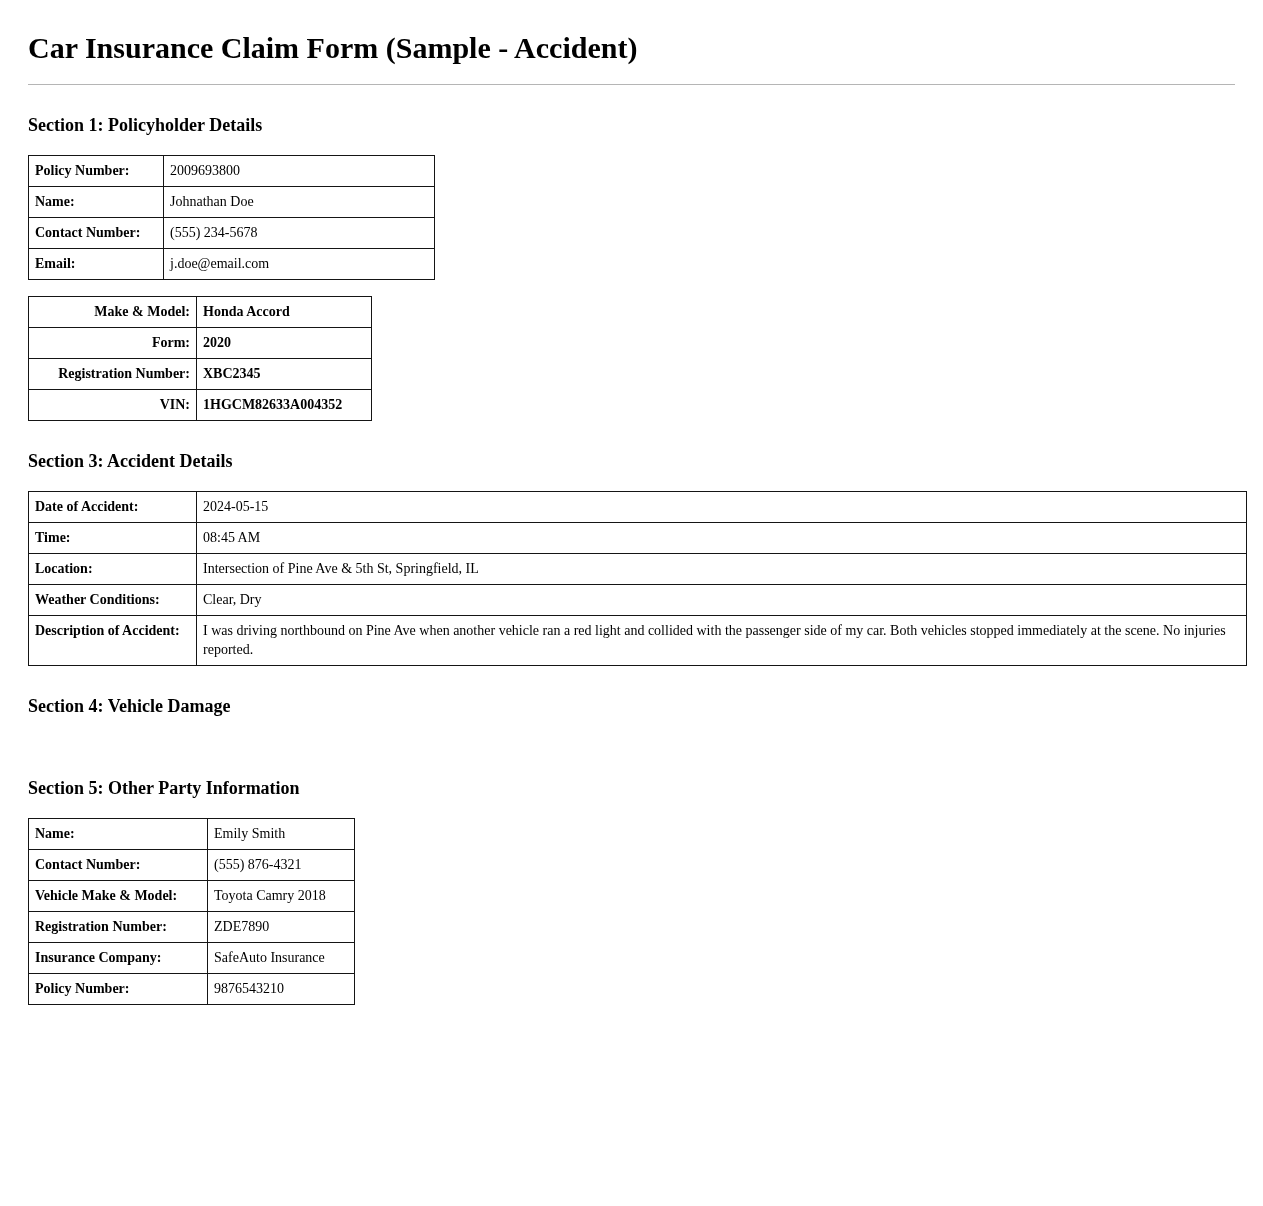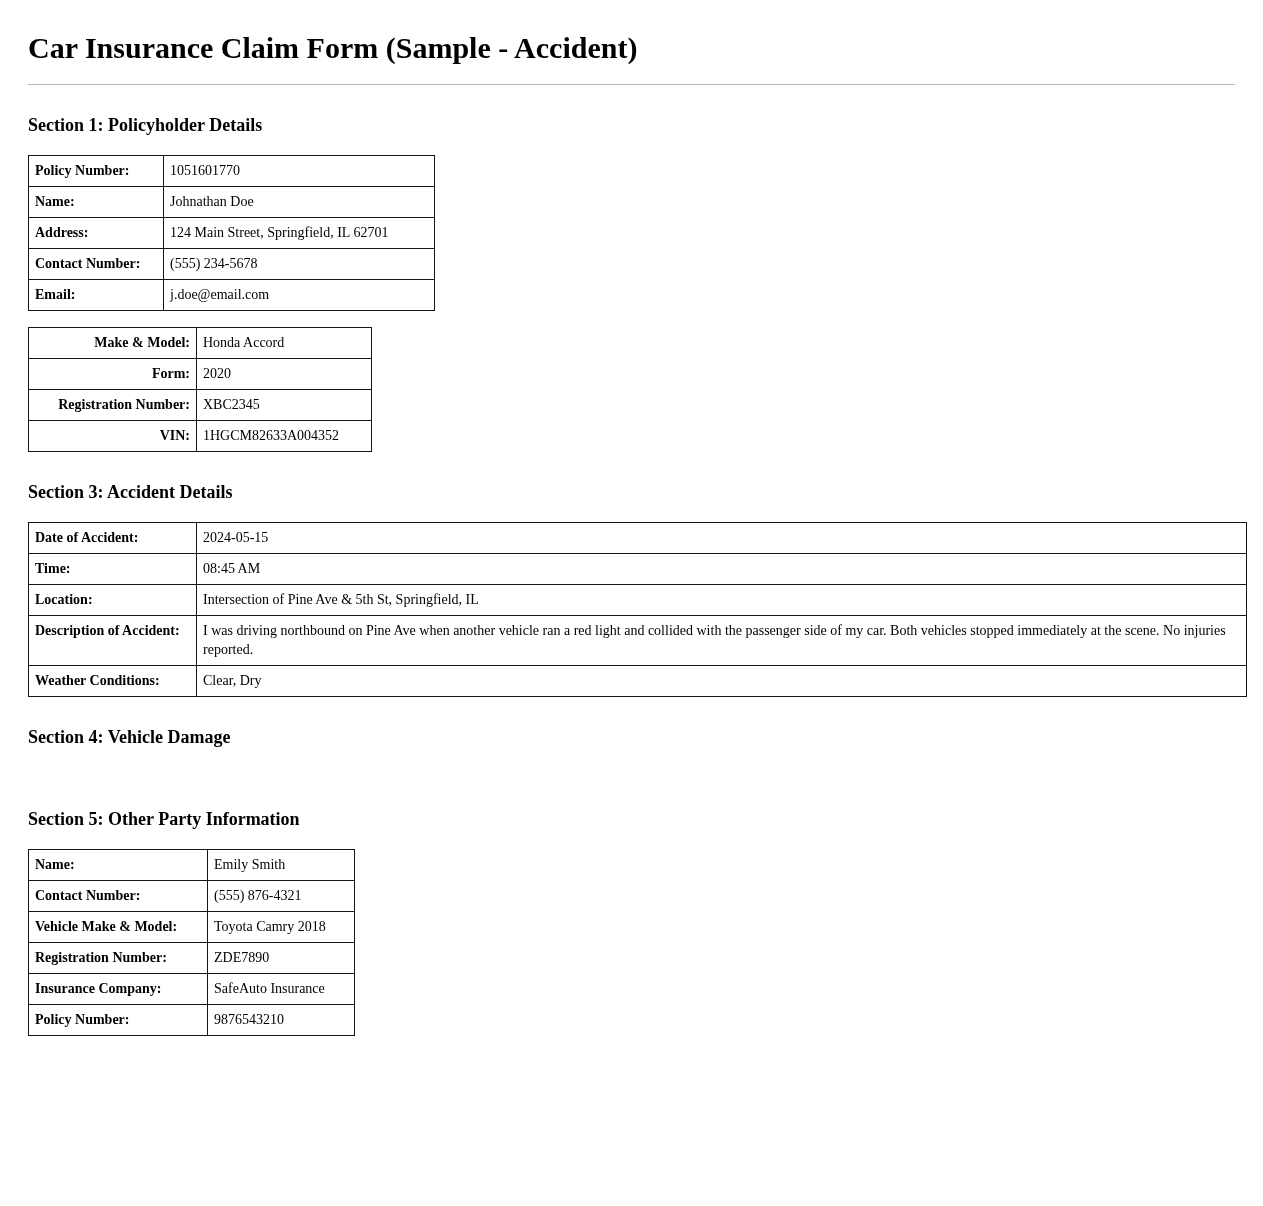"1051601770" td.value { text: 1051601770 -> 2009693800 }
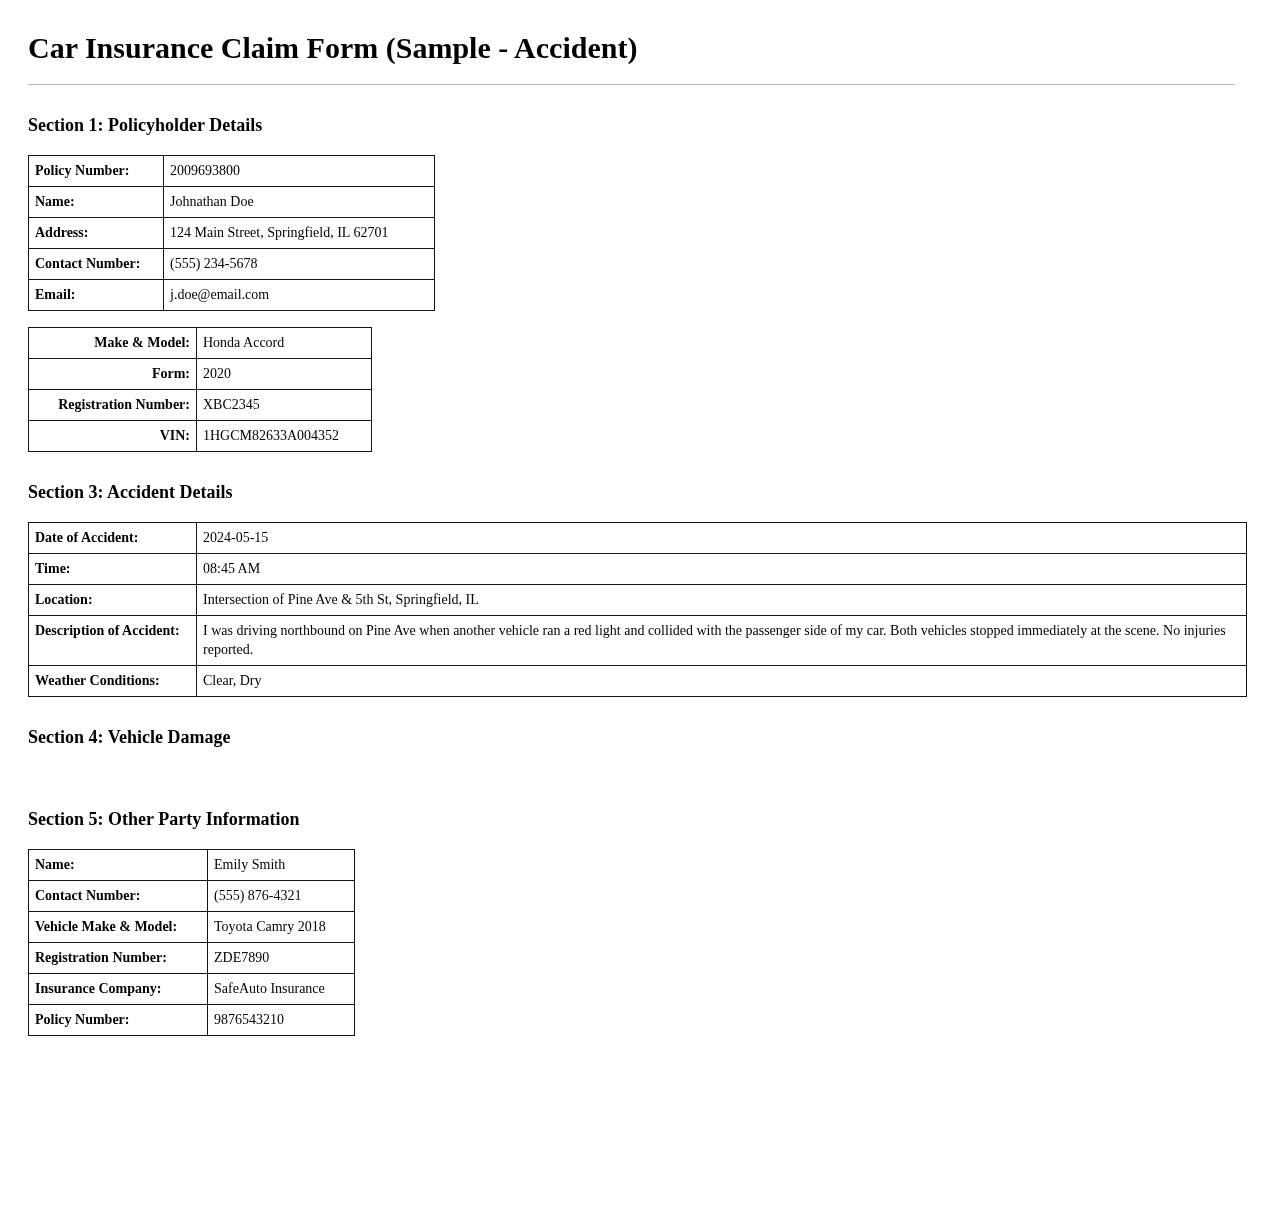"Address:" tr { html: <tr> <td>Address:</td> <td>124 Main Street, Springfield, IL 62701</td> </tr> -> none }
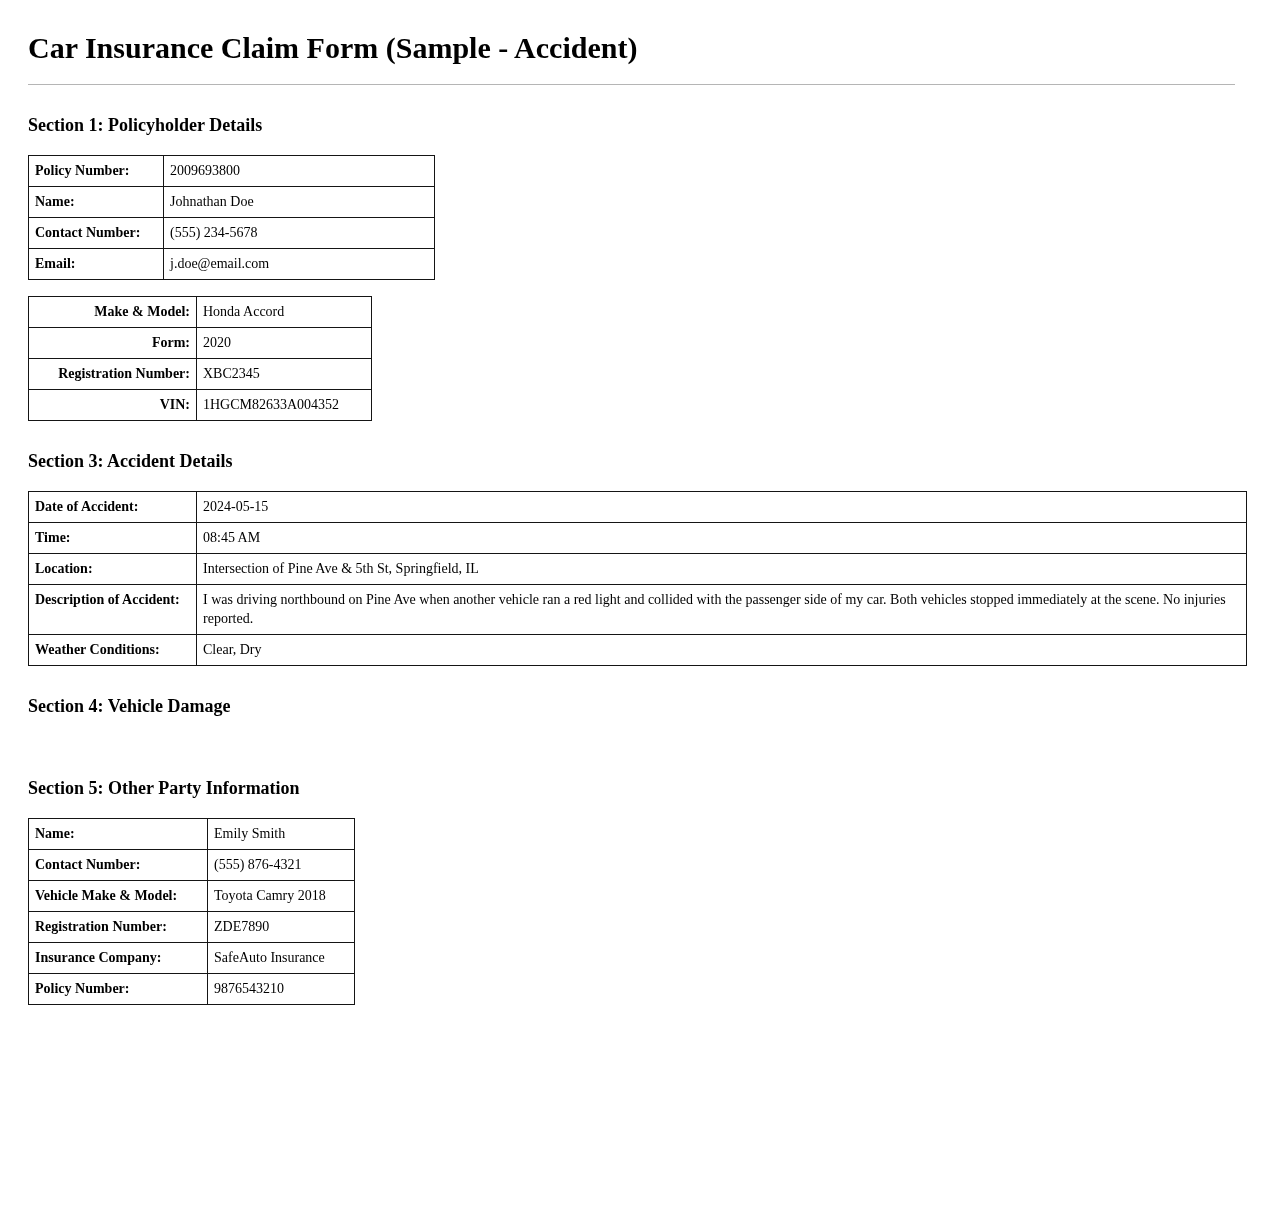"Honda Accord" table.t-vehicle td.value { font-weight: none -> bold }
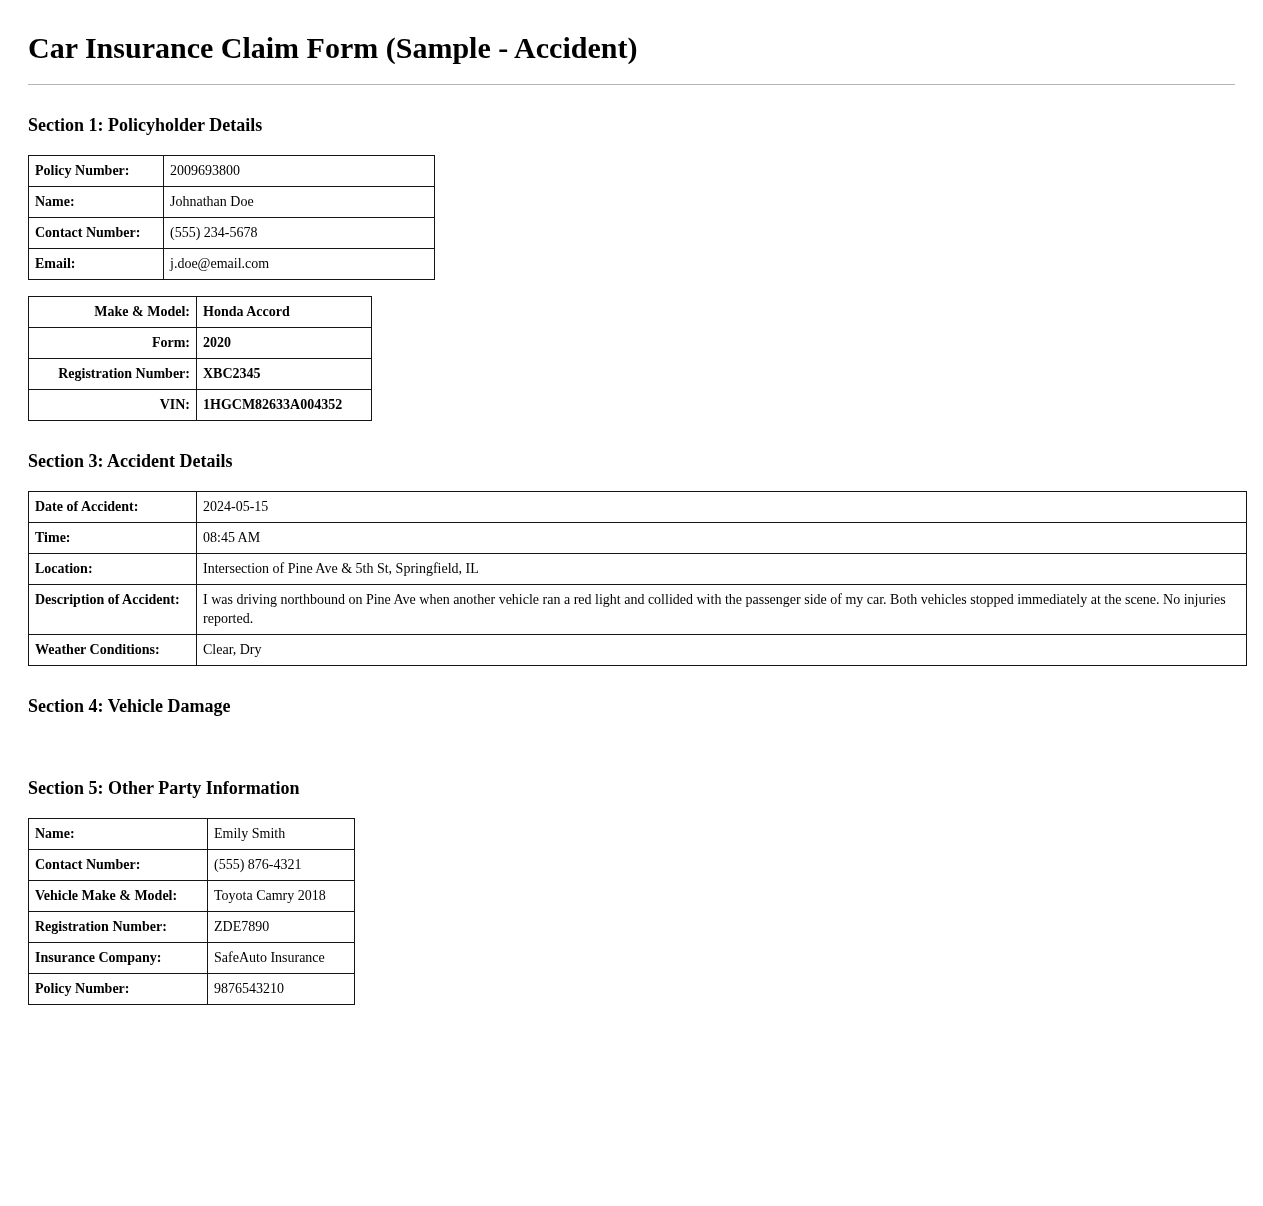"Description of Accident:" tr { order: before "Weather Conditions:" -> after "Weather Conditions:" }
